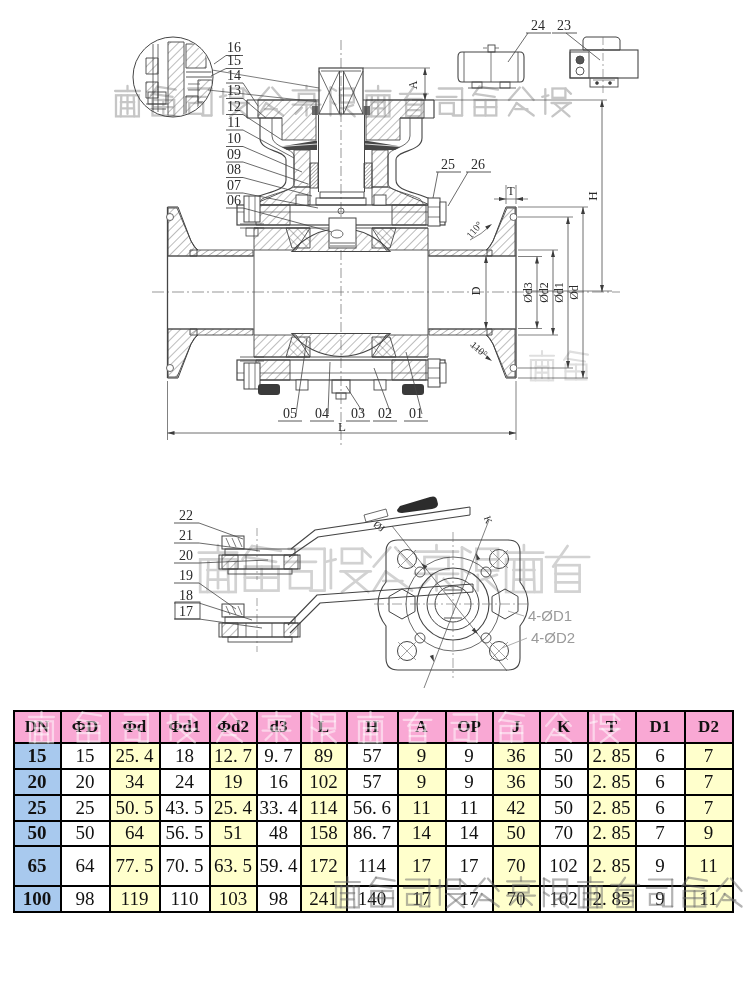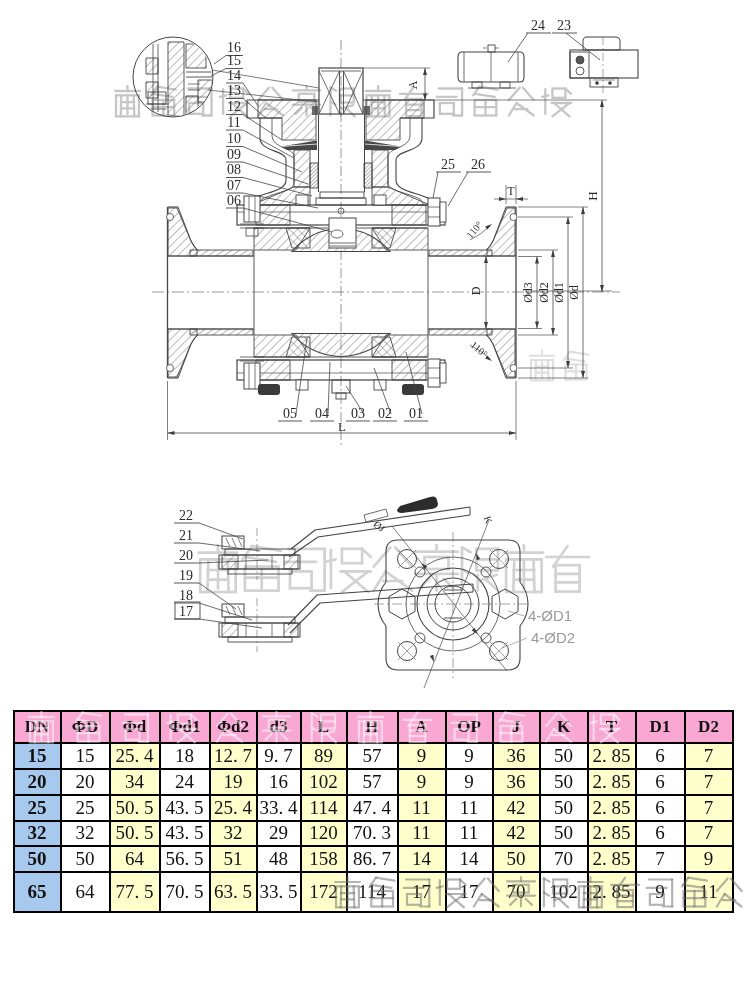"47. 4" td.w { text: 47. 4 -> 56. 6 }
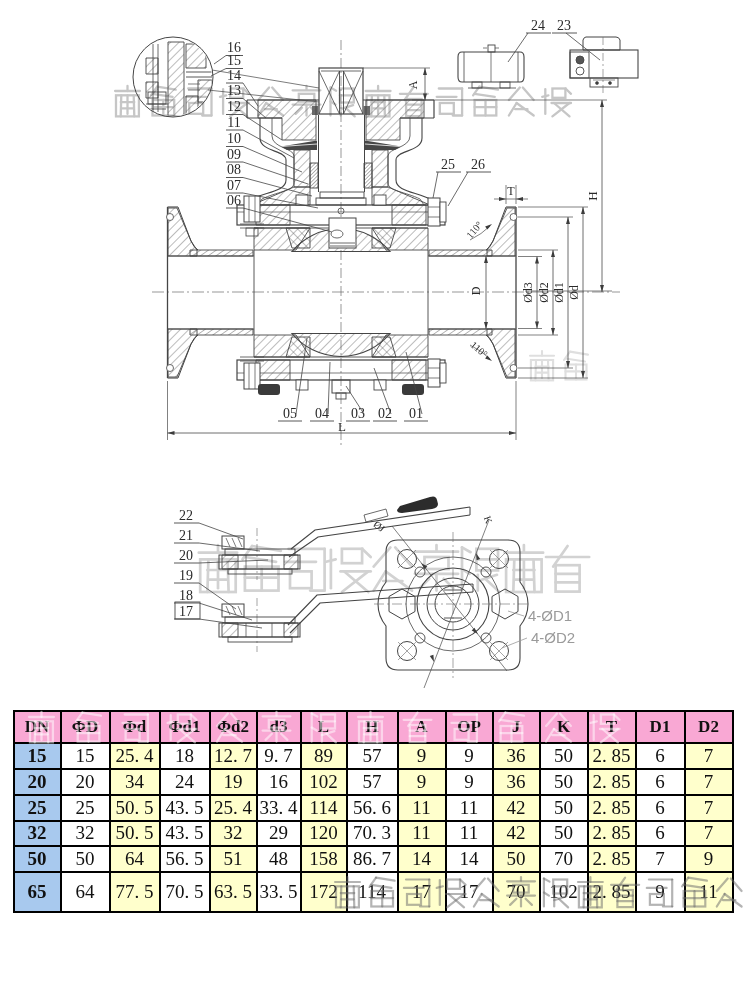"32" tr { html: <tr> <td>32</td> <td>32</td> <td>50. 5</td> <td>43. 5</td> <td>32</td> <td>29</td> <td>120</td> <td>70. 3</td> <td>11</td> <td>11</td> <td>42</td> <td>50</td> <td>2. 85</td> <td>6</td> <td>7</td> </tr> -> none }
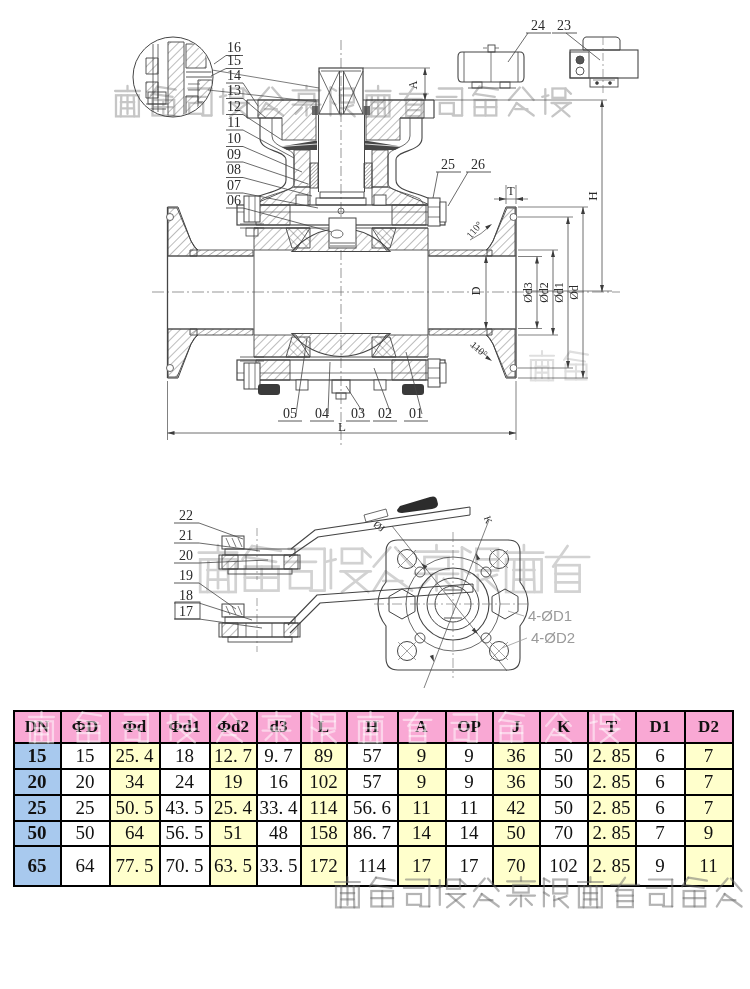"33. 5" td.w { text: 33. 5 -> 59. 4 }
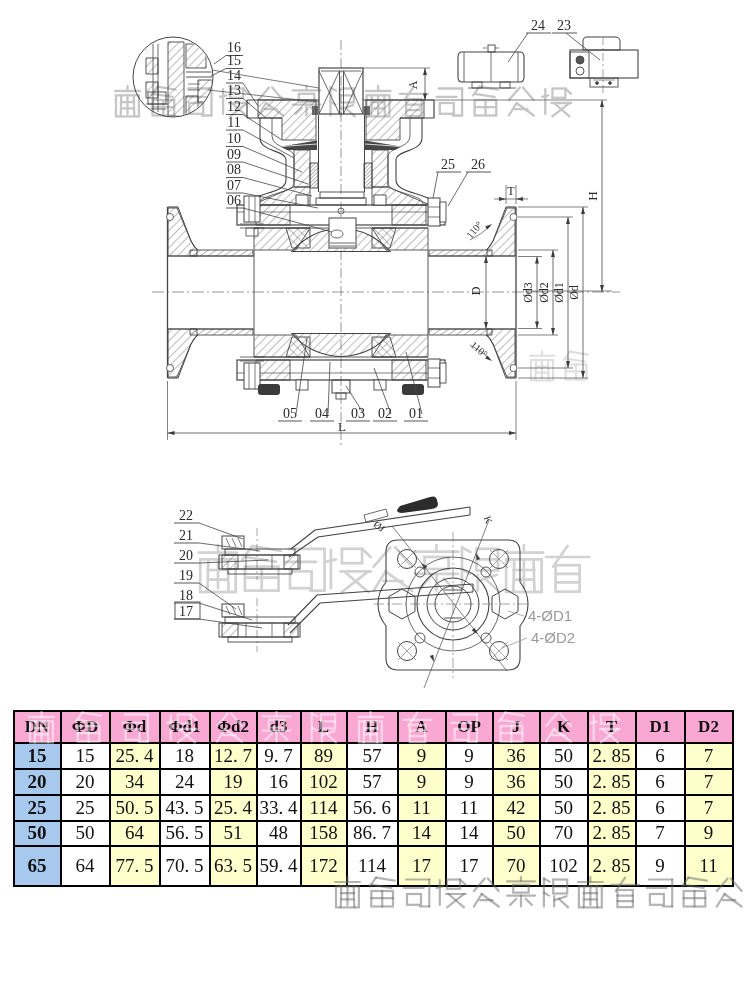"100" tr { html: none -> <tr> <td>100</td> <td>98</td> <td>119</td> <td>110</td> <td>103</td> <td>98</td> <td>241</td> <td>140</td> <td>17</td> <td>17</td> <td>70</td> <td>102</td> <td>2. 85</td> <td>9</td> <td>11</td> </tr> }
